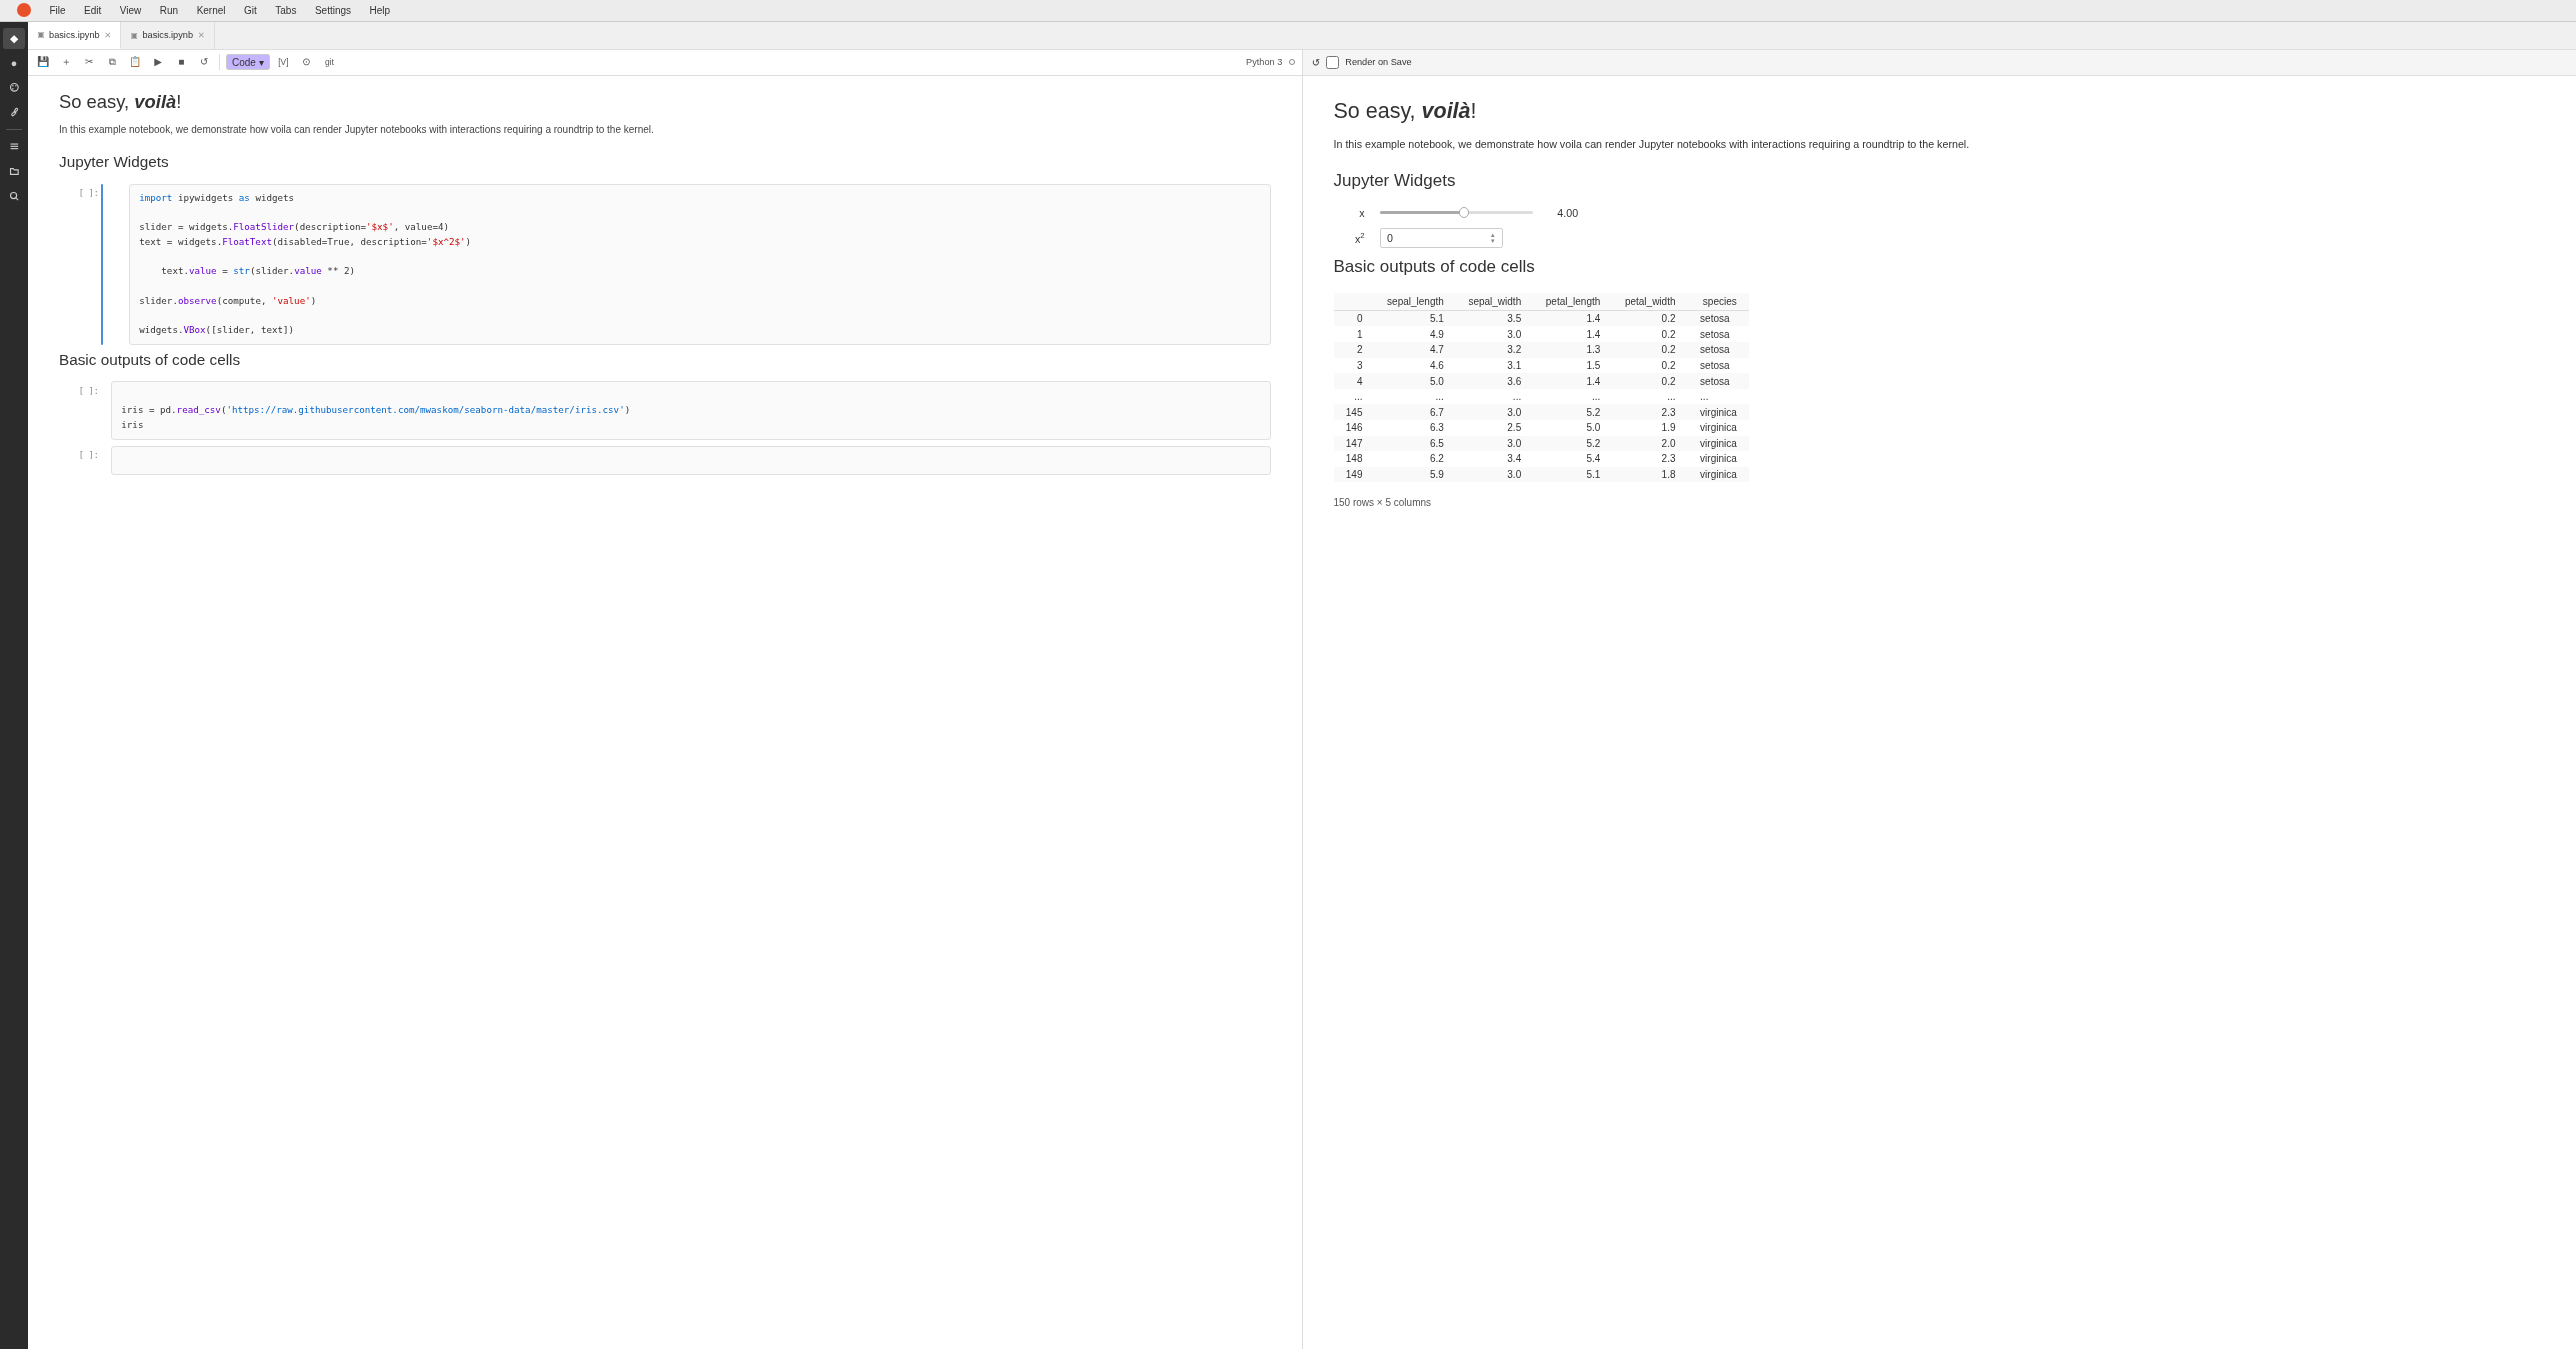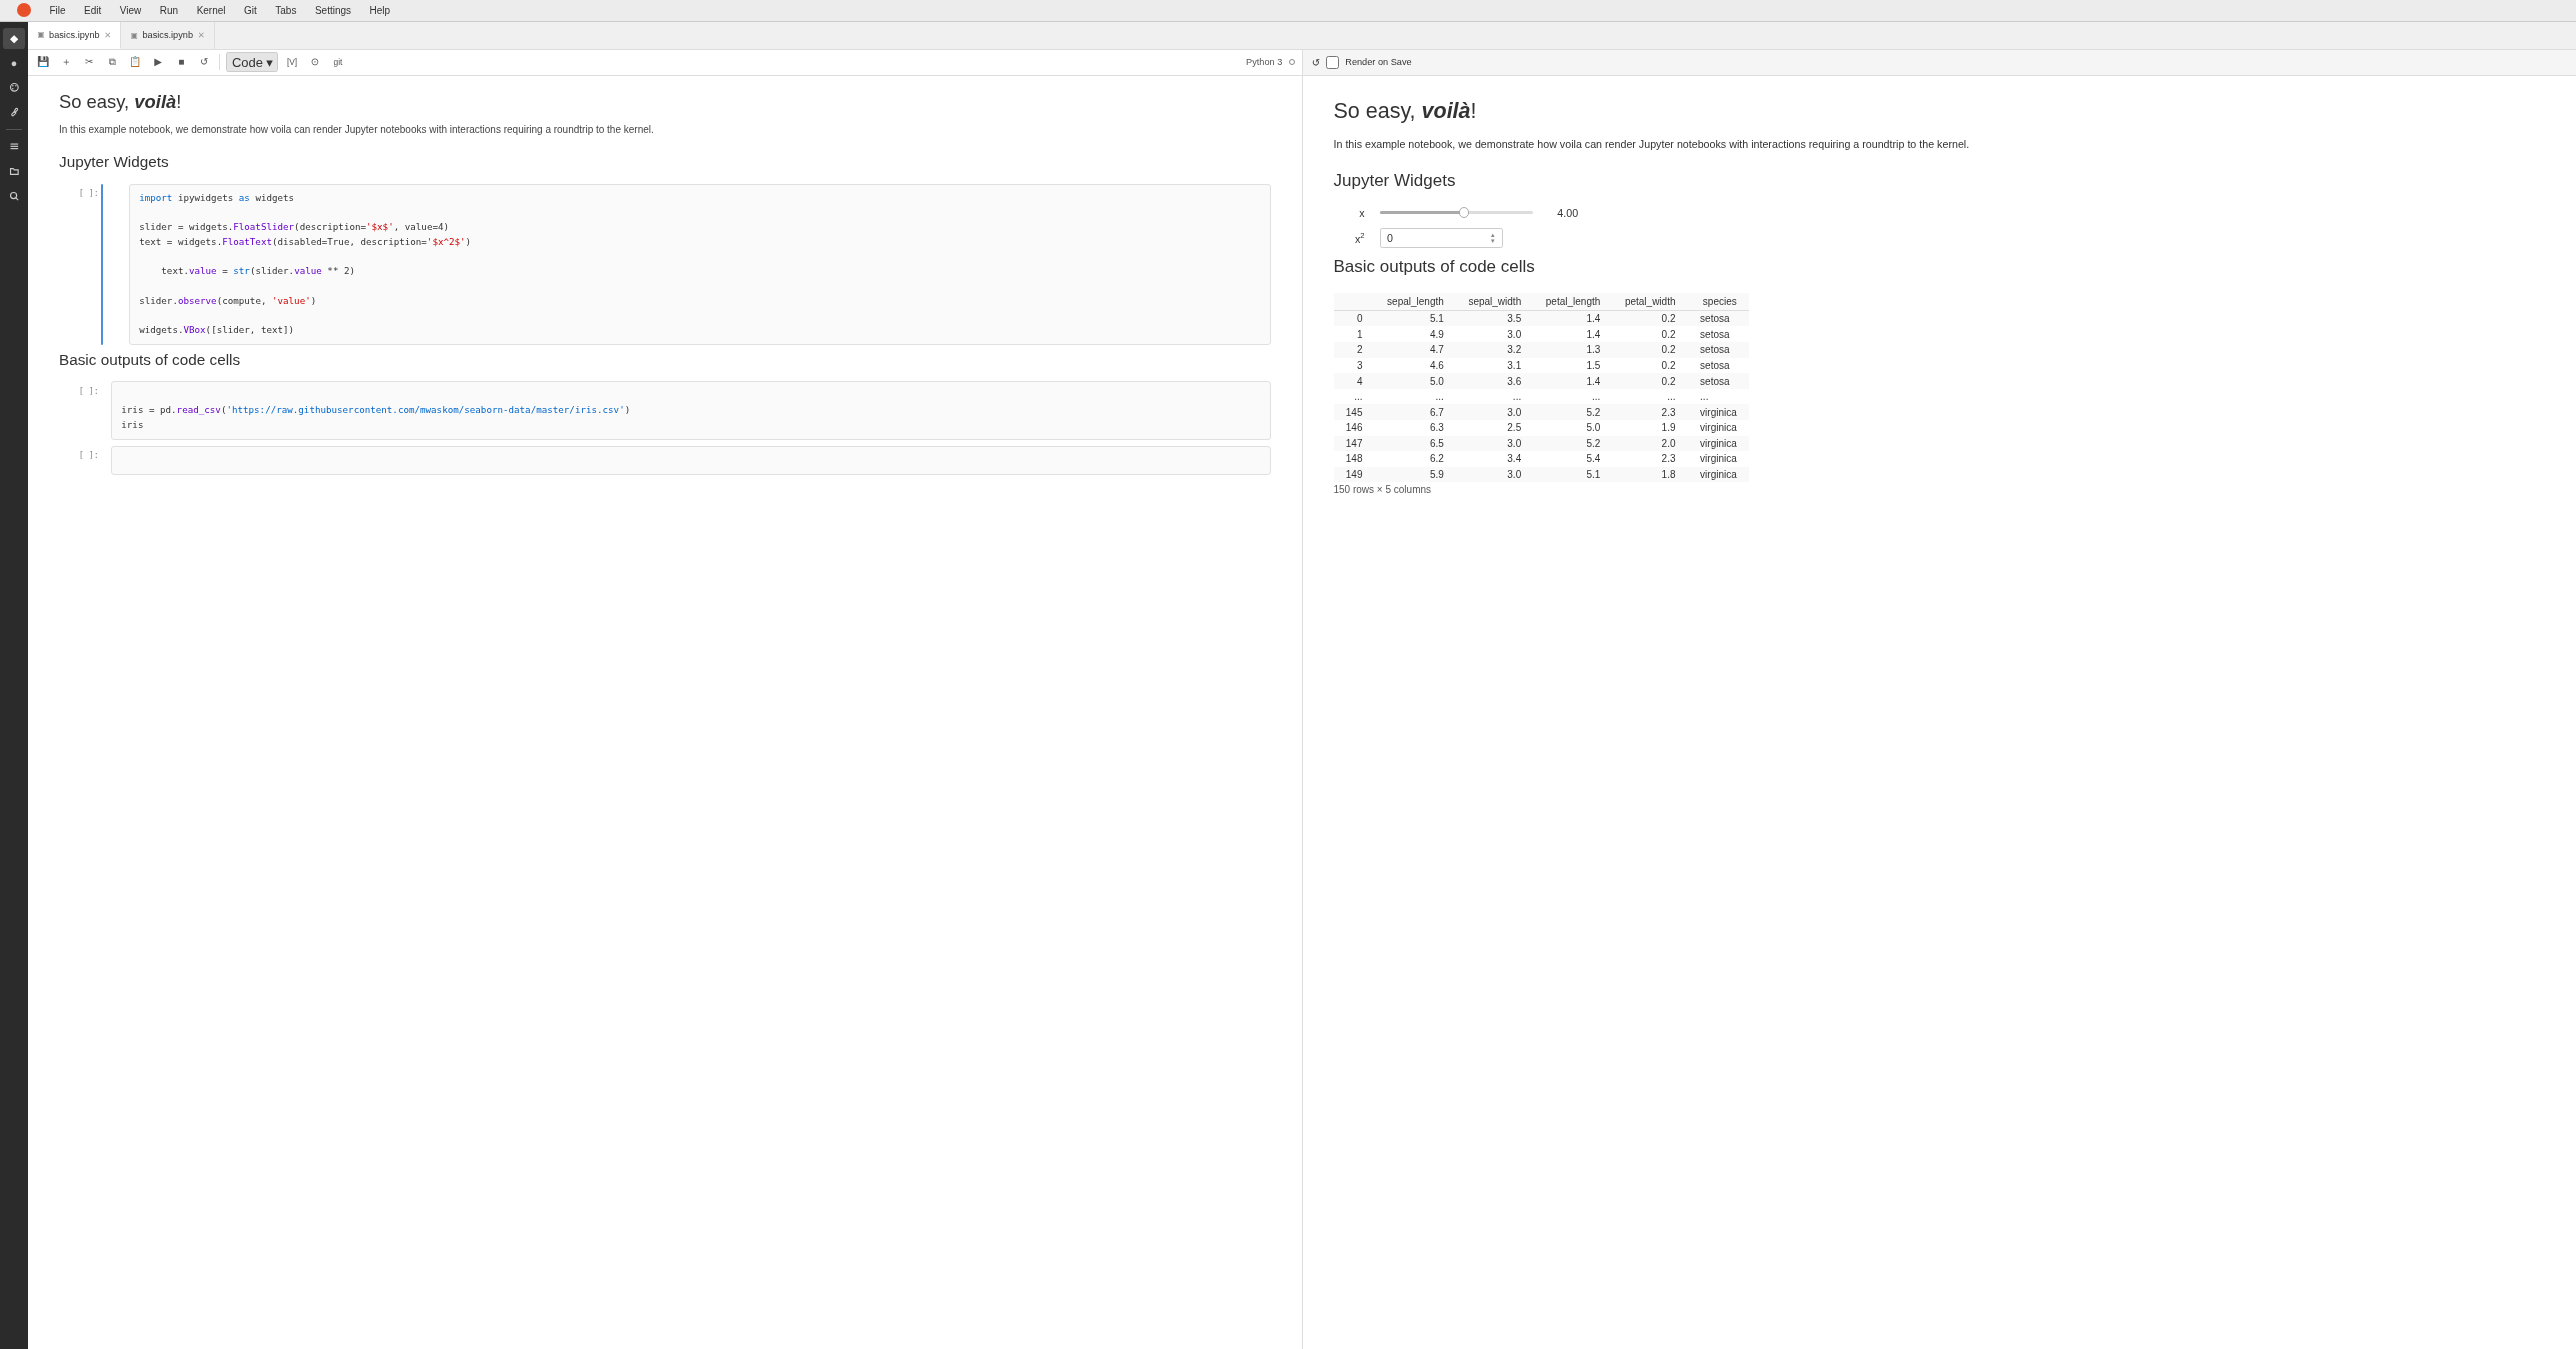"Code" .toolbar-select { background: #e5e5e5 -> #c4b5fd; font-size: 13px -> 10px }
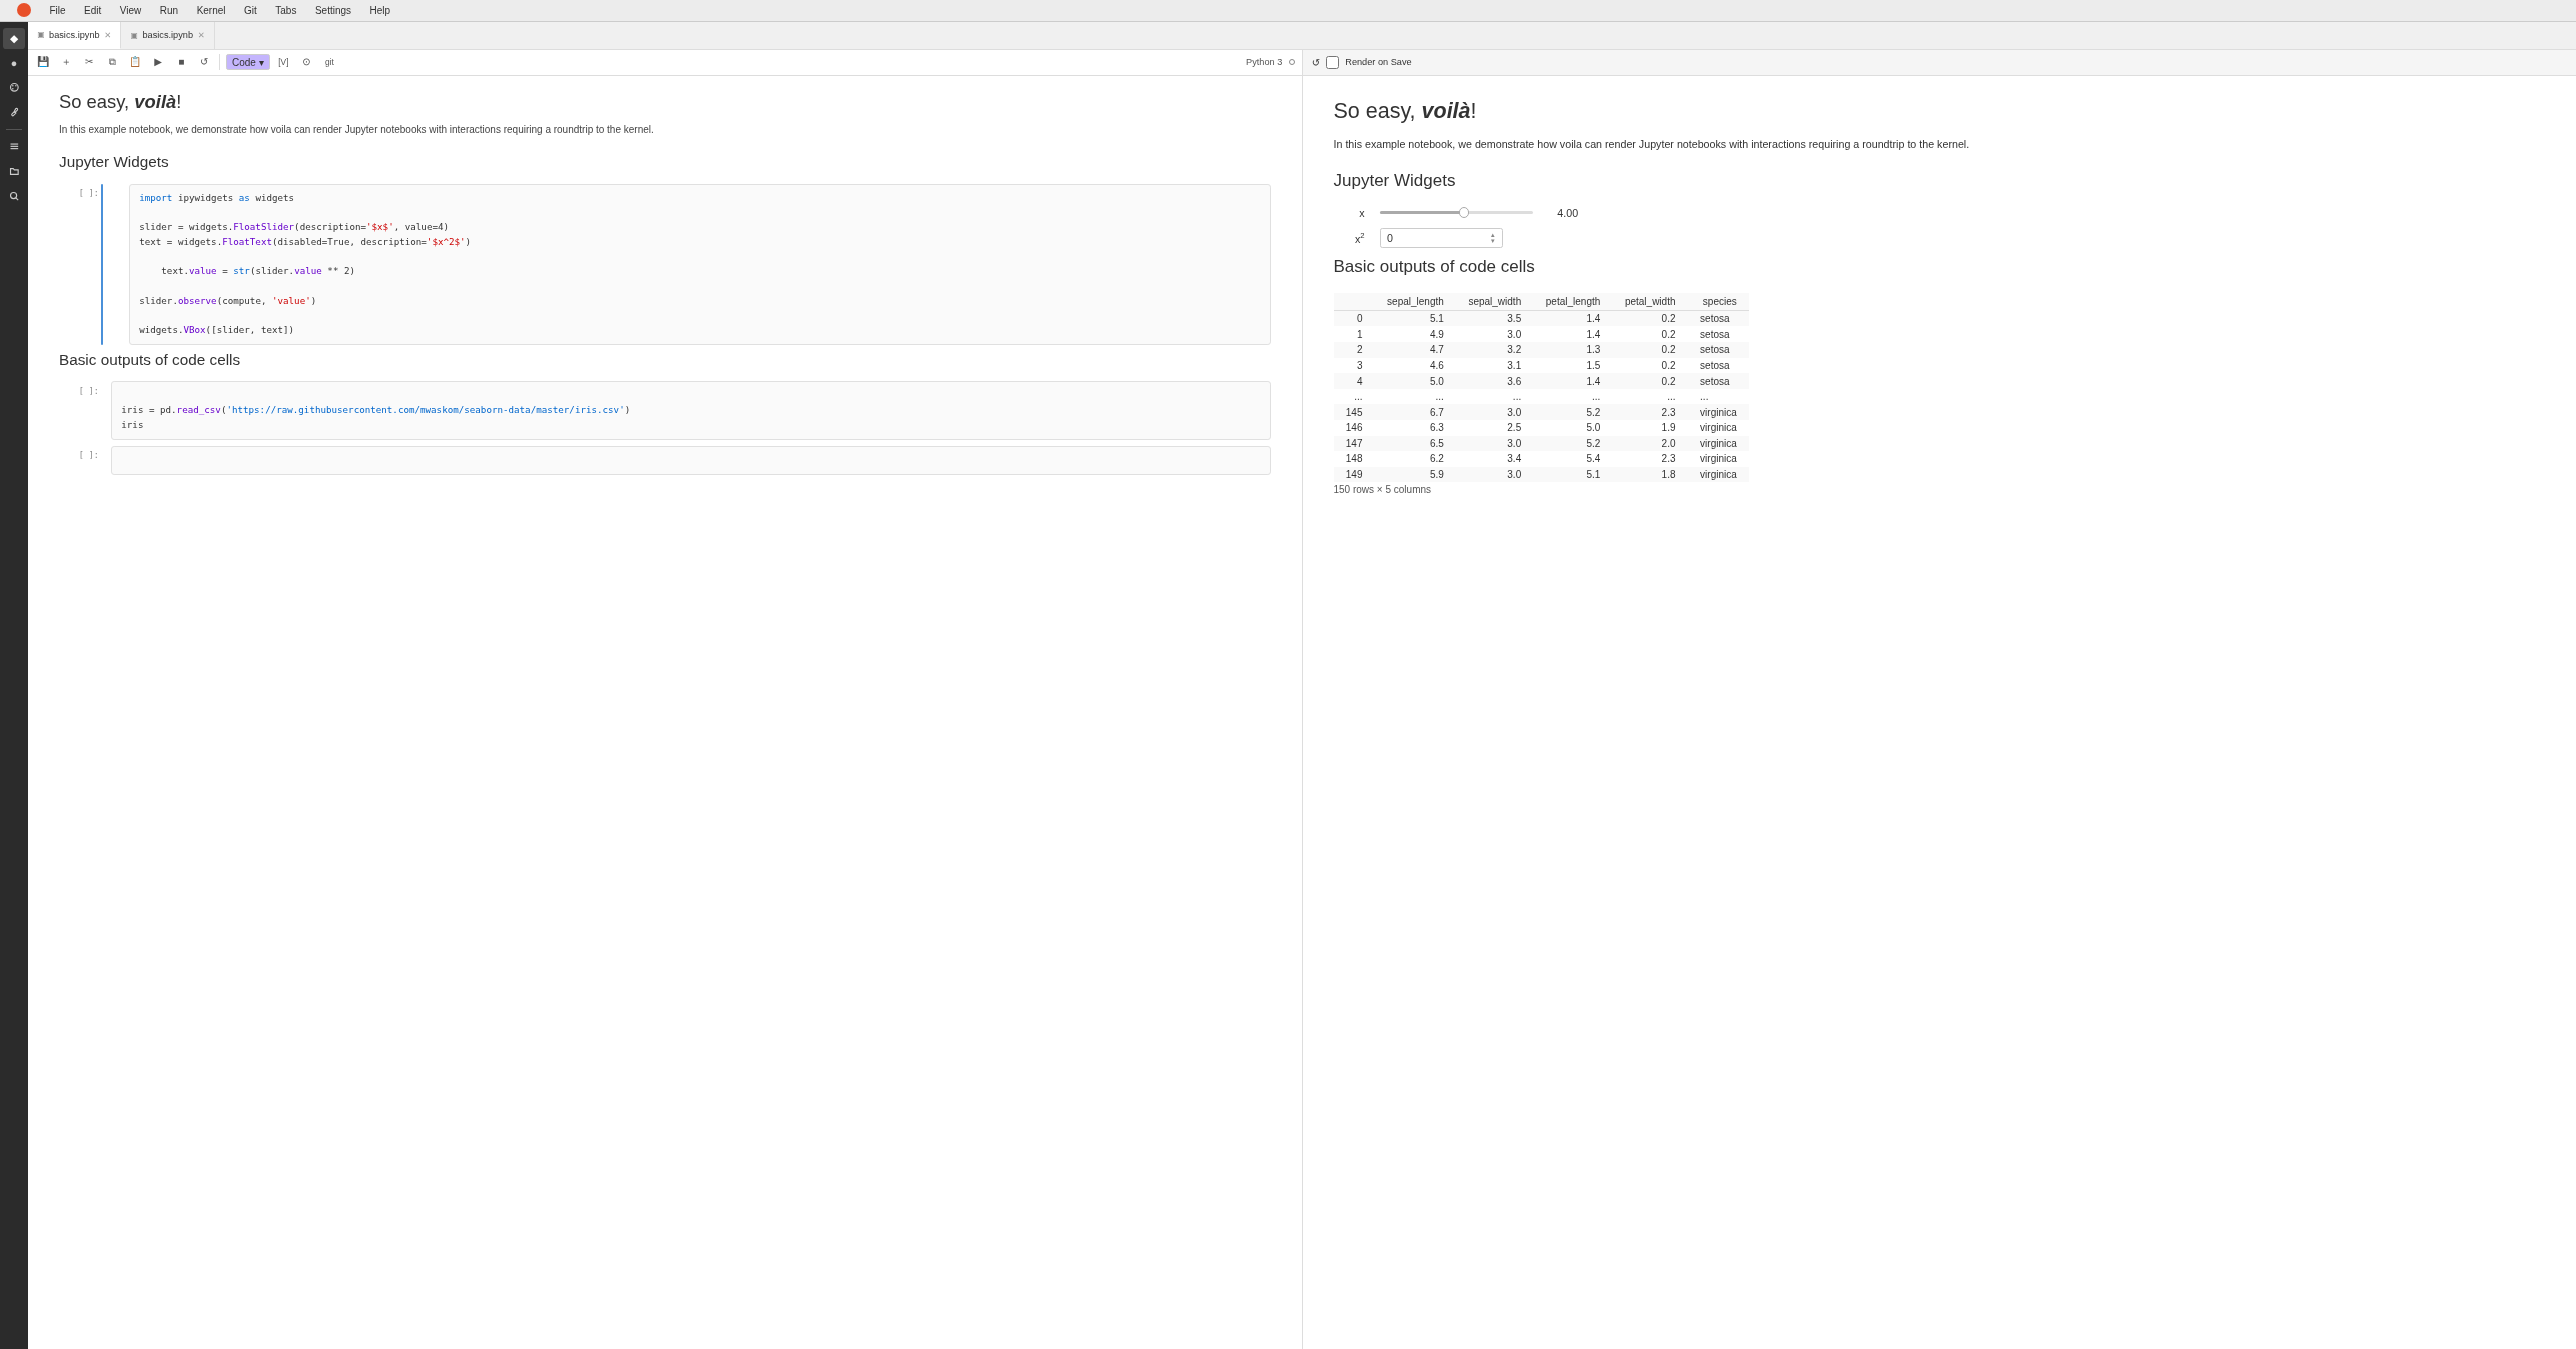"150 rows × 5 columns" .table-summary { margin-top: 2px -> 15px }
